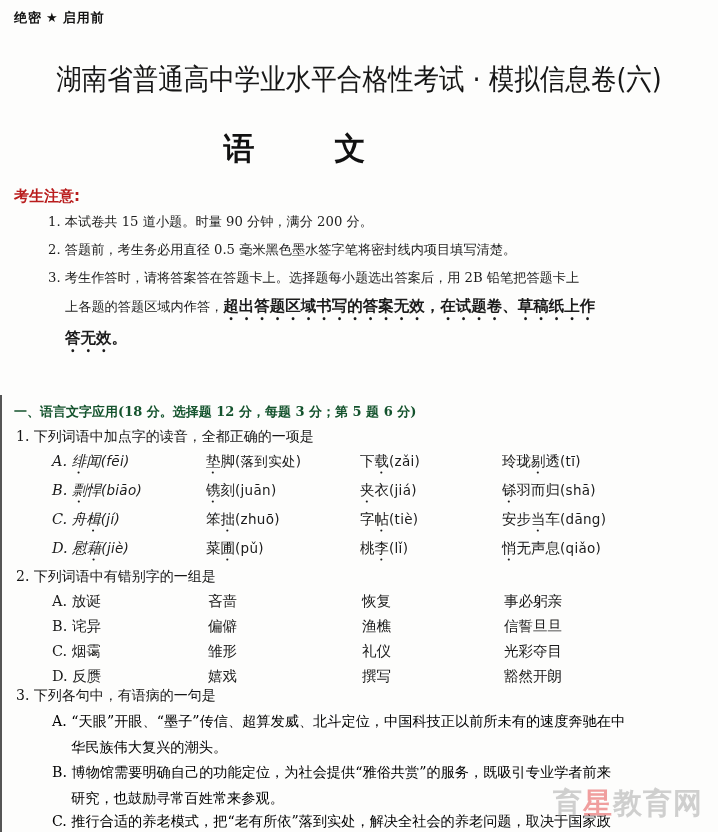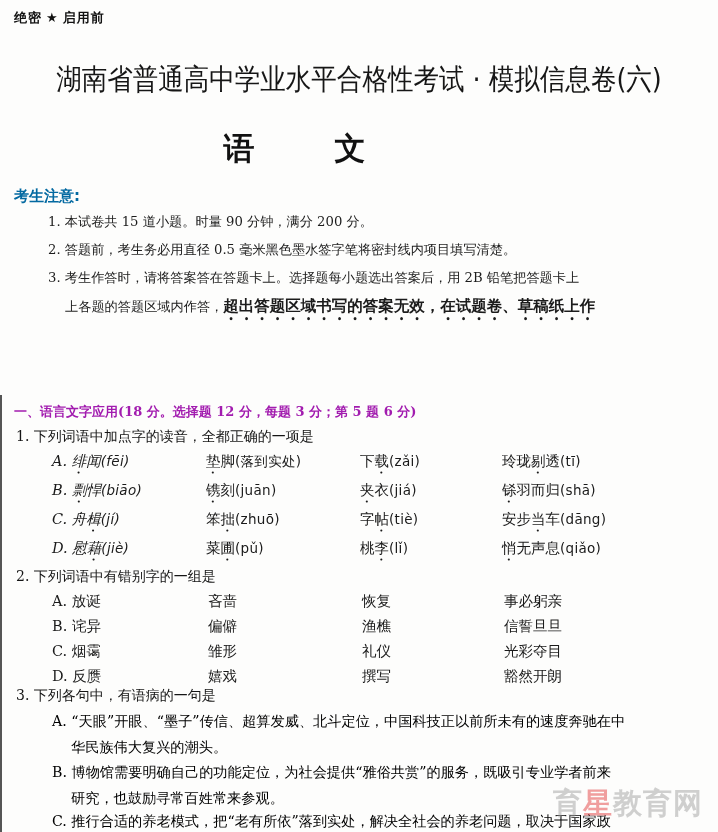"考生注意:" .notice-head { color: #0369a1 -> #b91c1c }
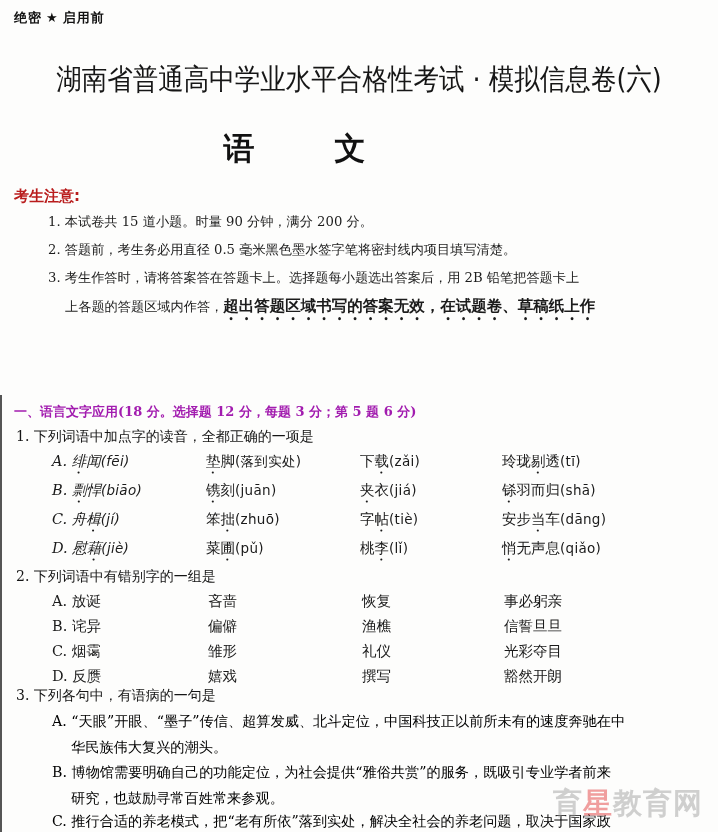"答无效。" span.indent { html: none -> <span><span>答无效。</span></span> }
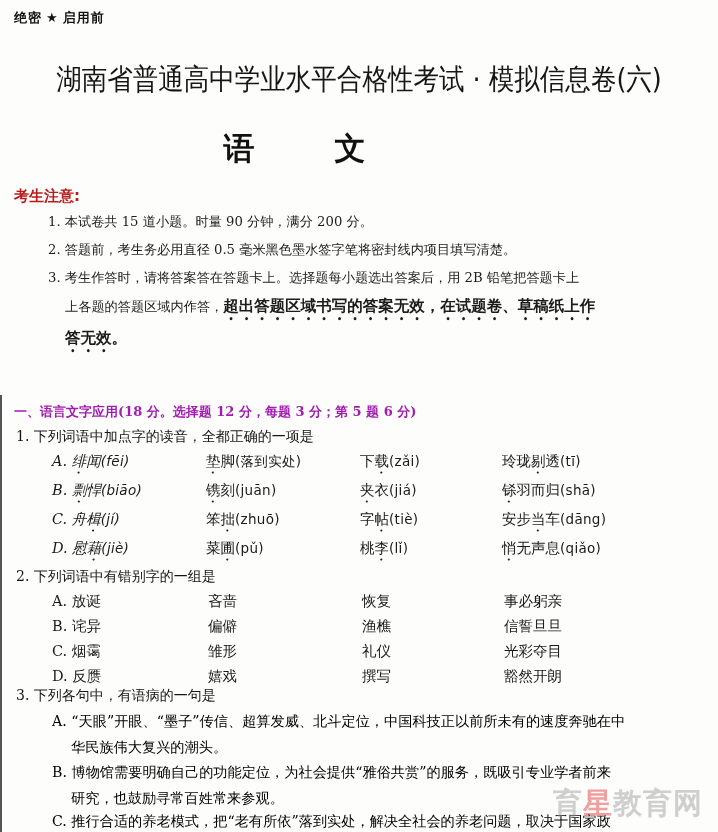"一、语言文字应用(18 分。选择题 12 分，每题 3" .section { color: #a21caf -> #14532d }
